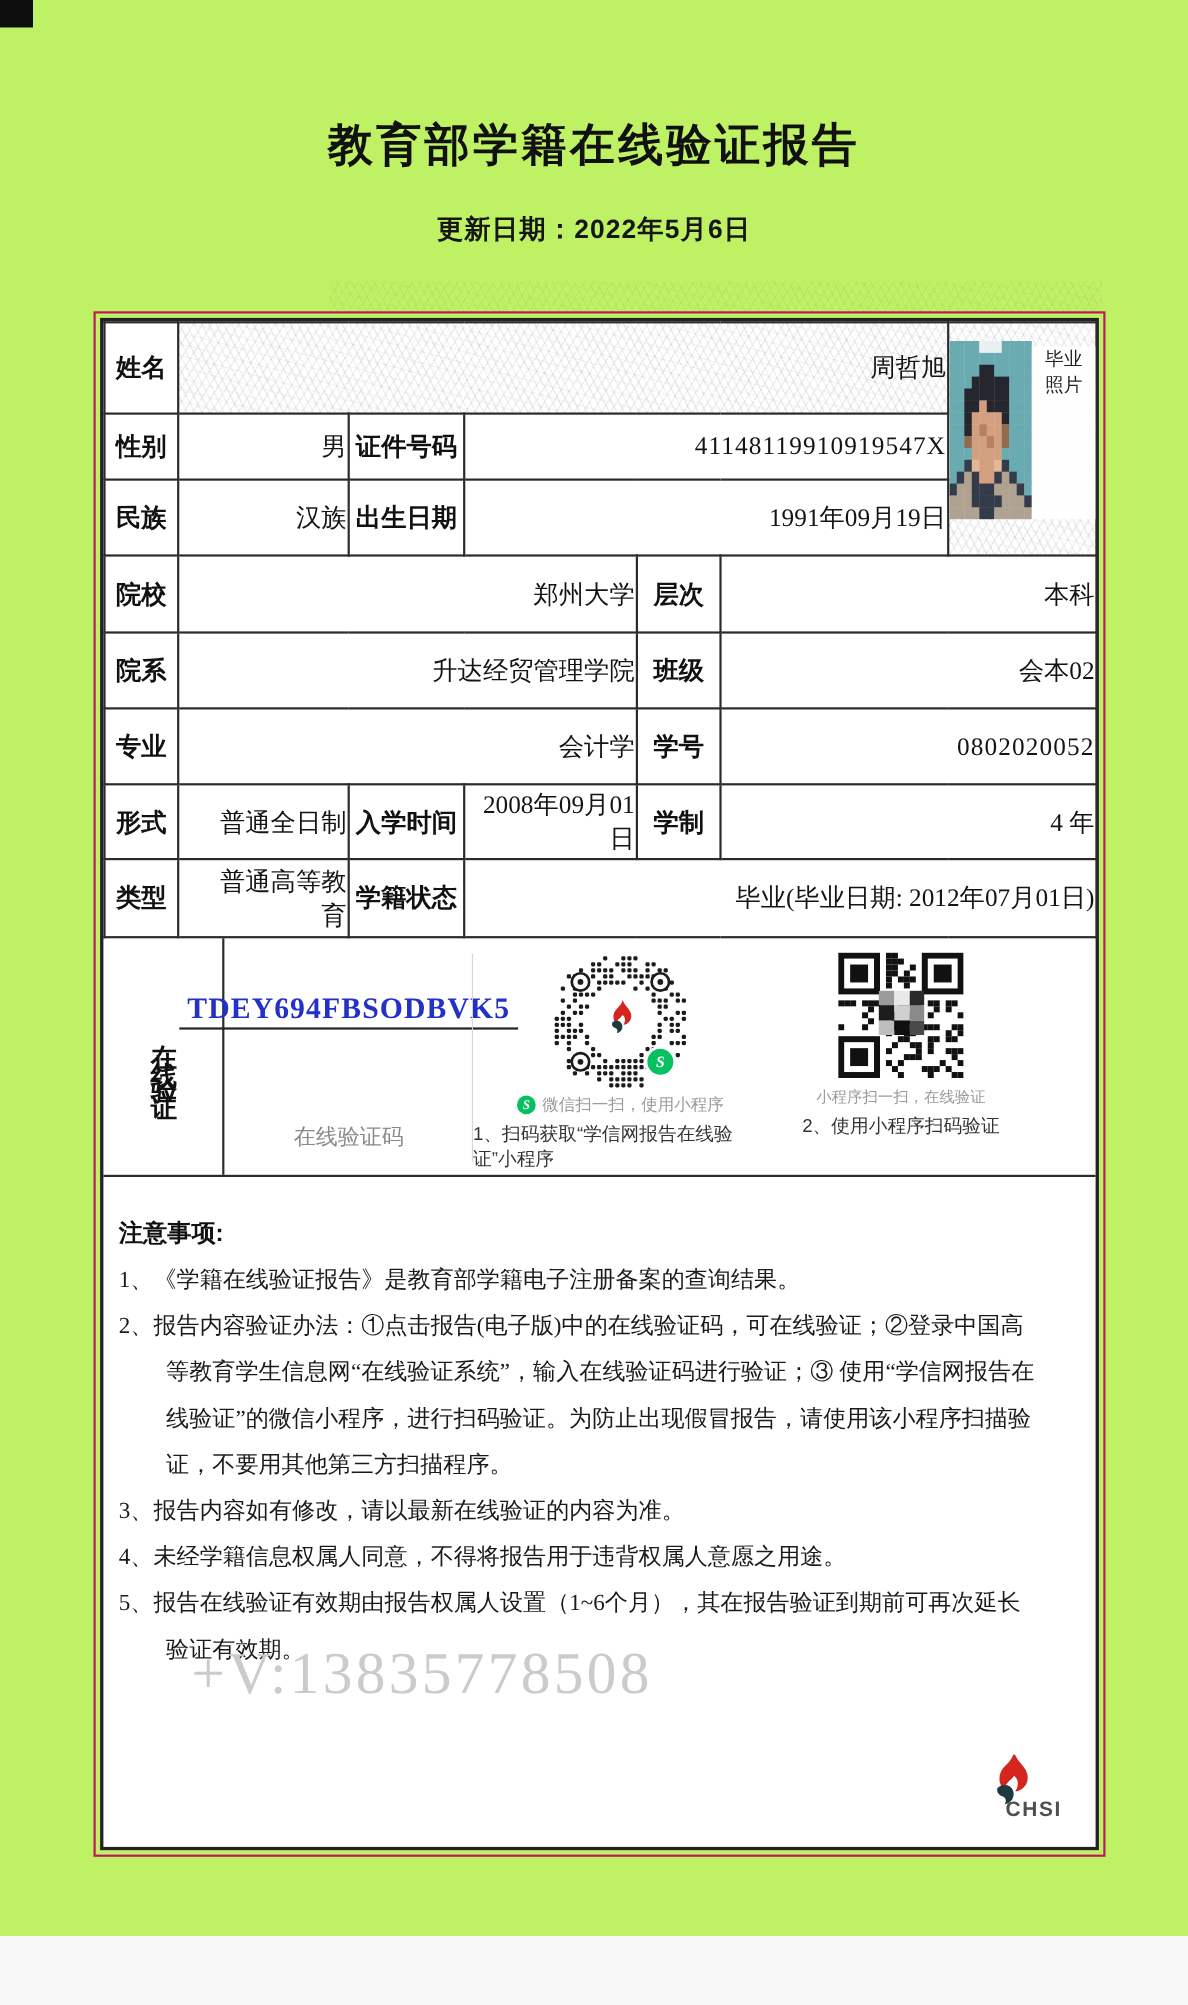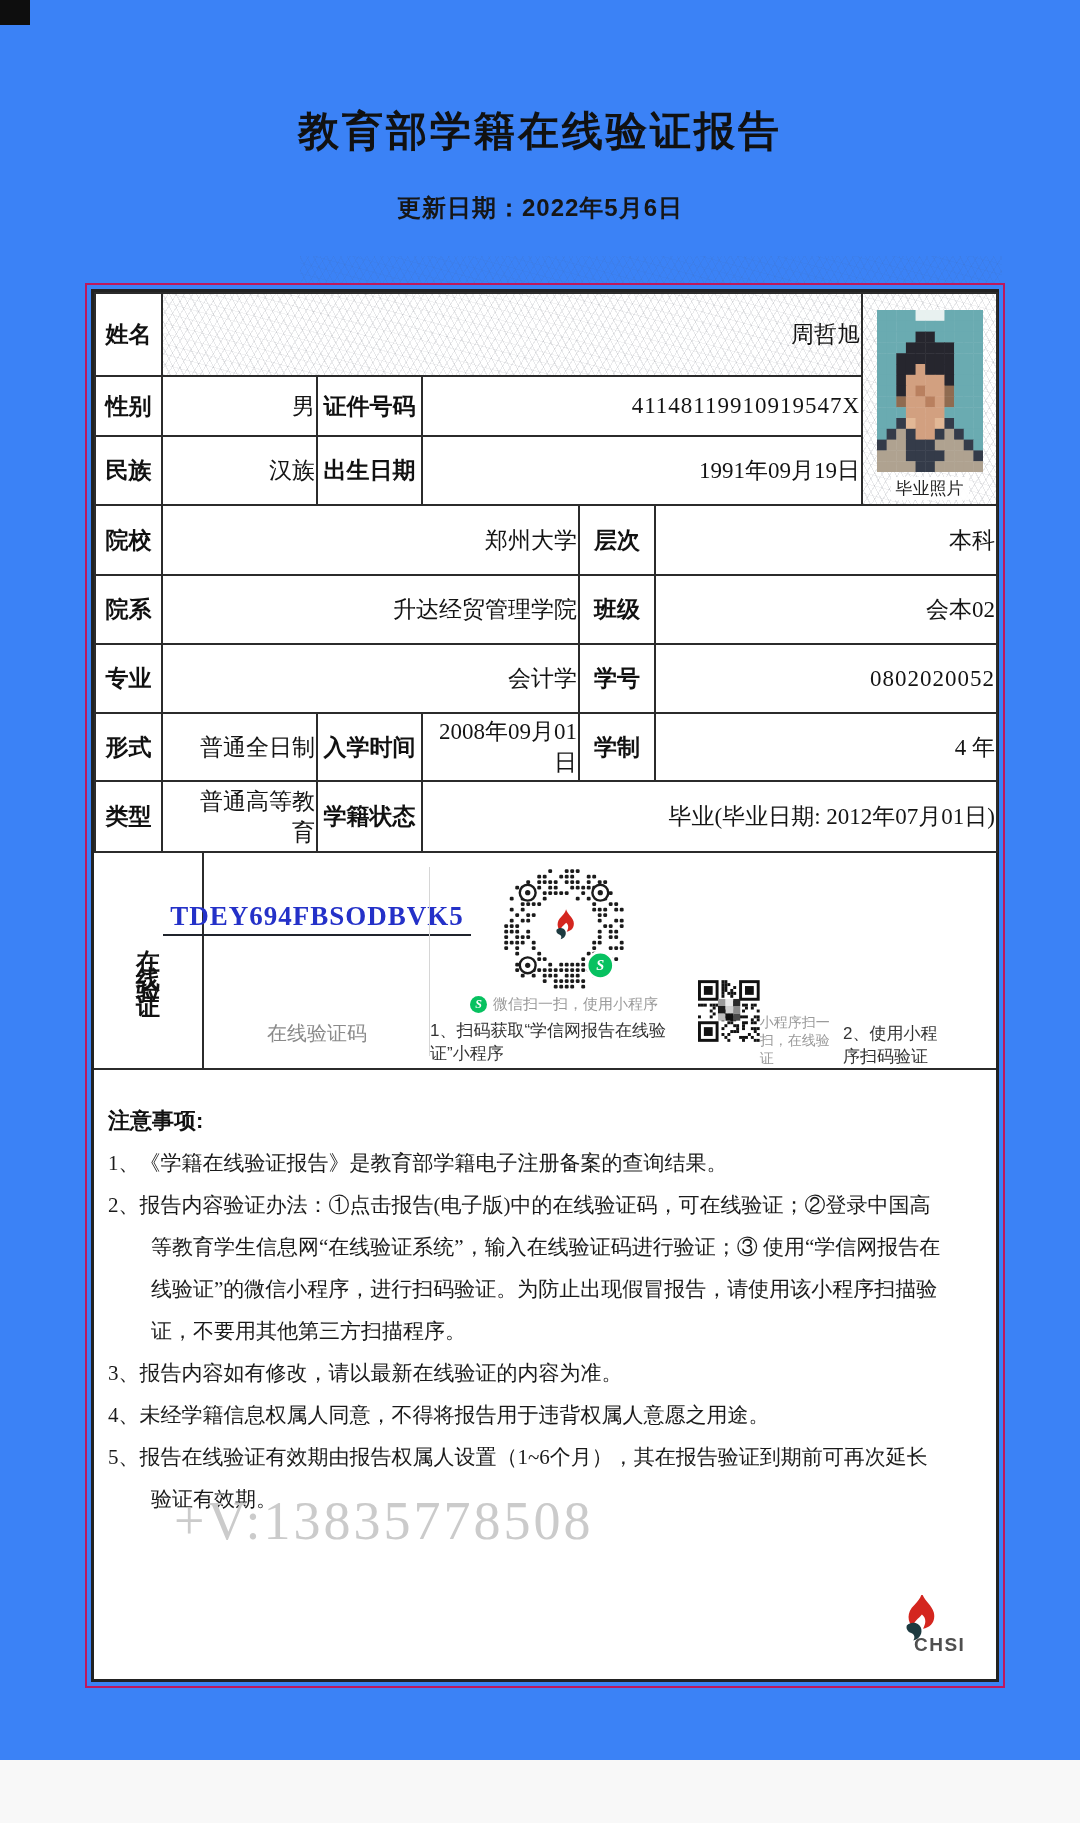"教育部学籍在线验证报告" .page { background: #3b82f6 -> #bef264 }
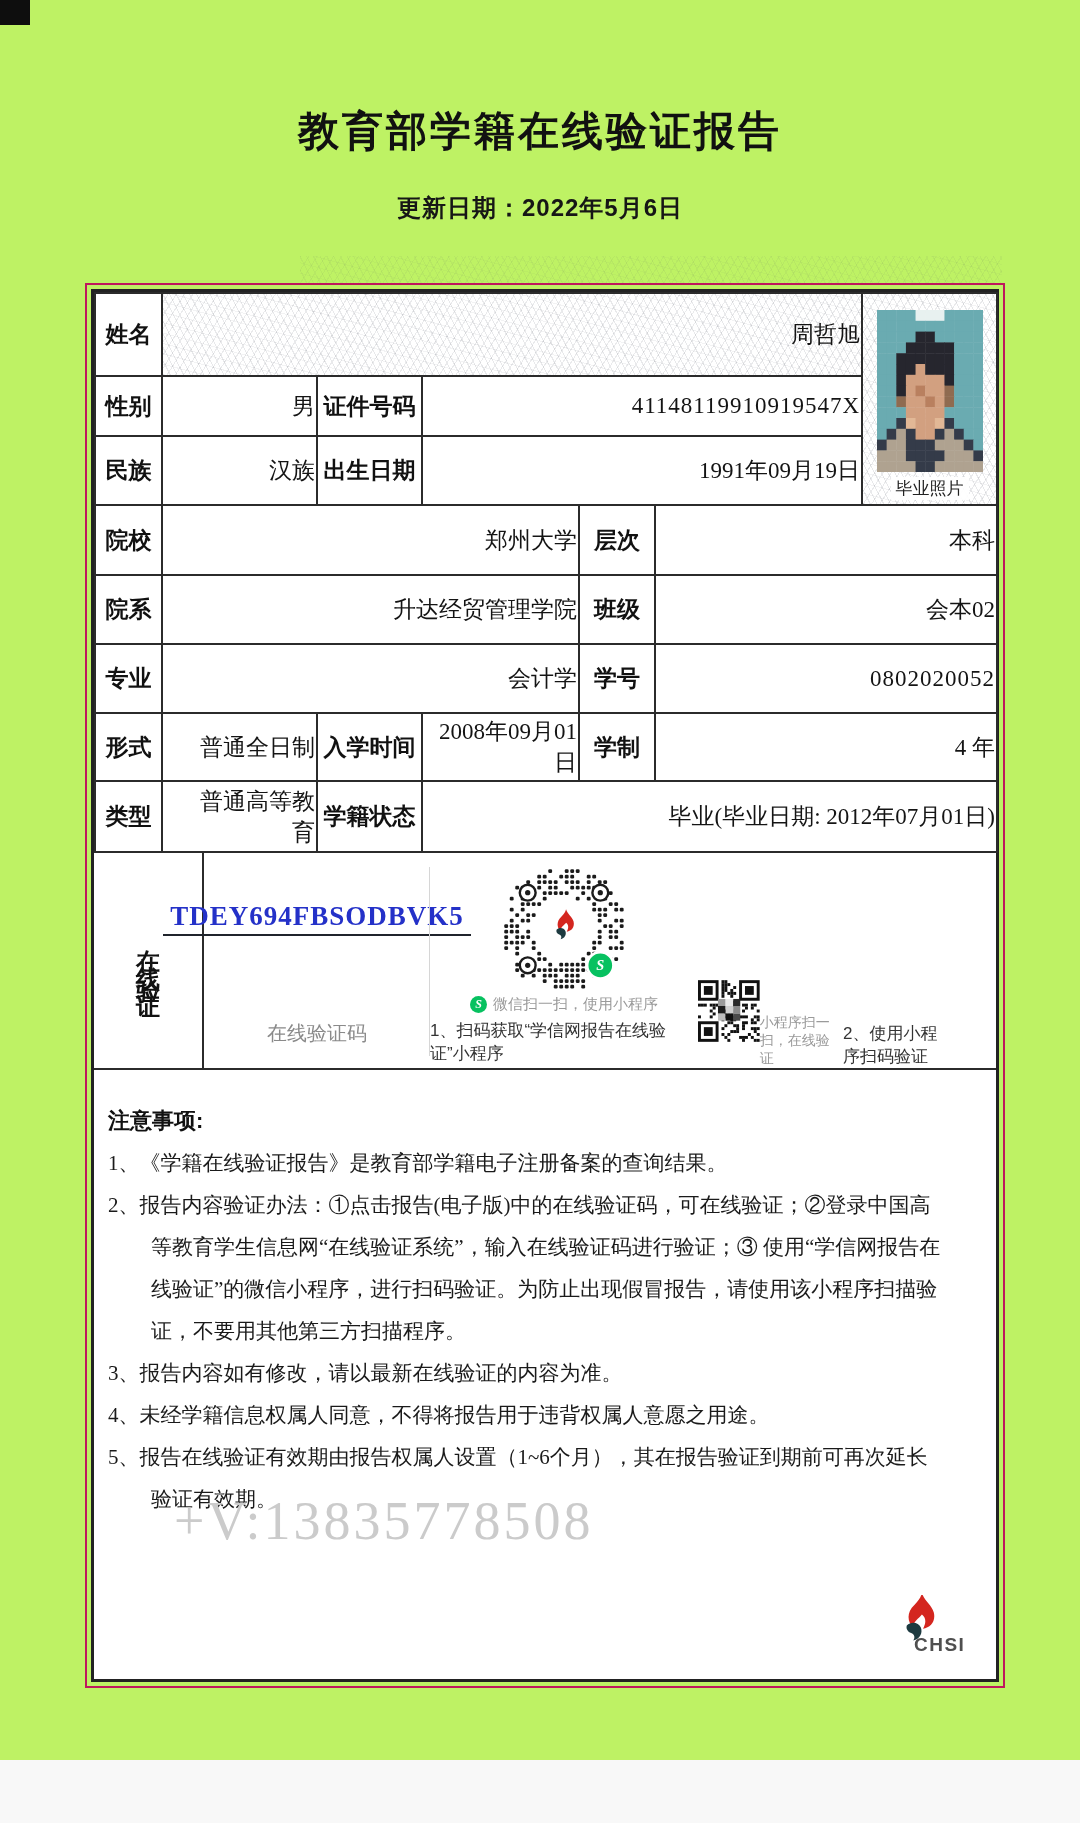"毕业照片" .photo-wrap { align-items: center -> none; flex-direction: column -> row }
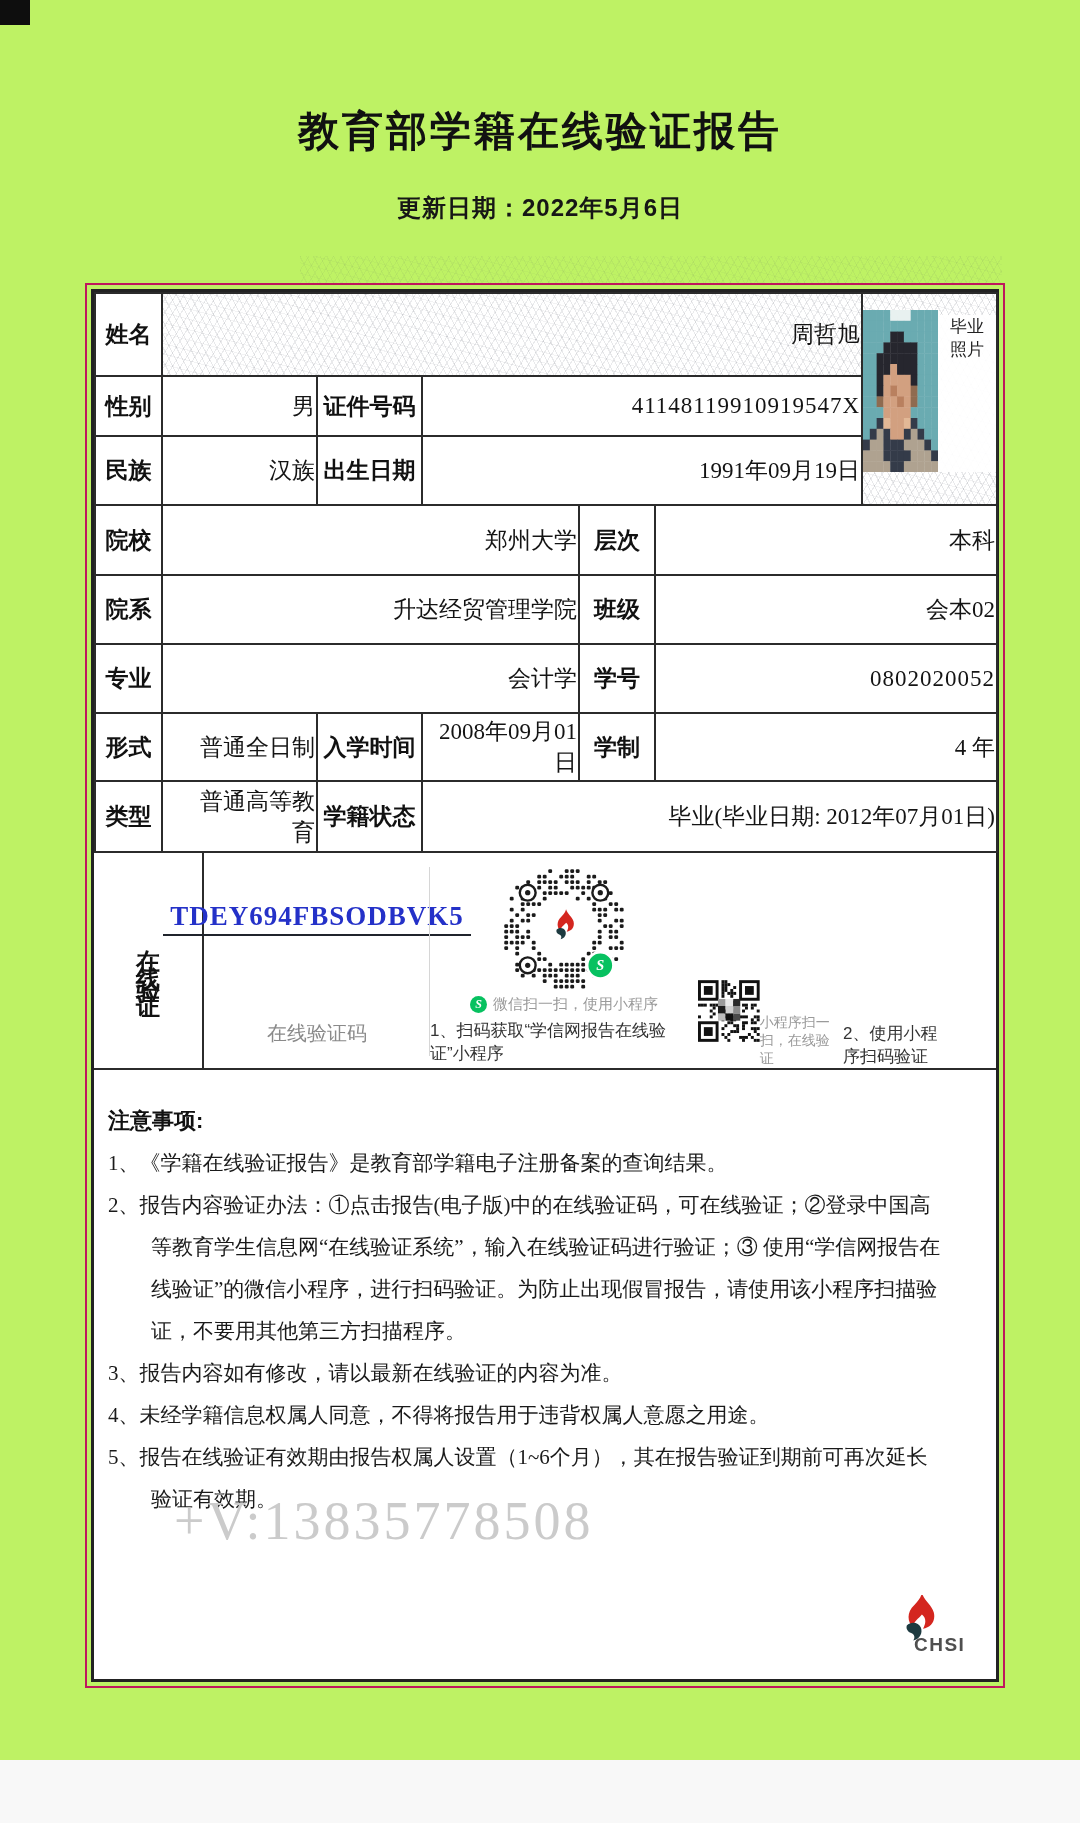"小程序扫一扫，在线验证" .qr2-inner { align-items: flex-end -> center; flex-direction: none -> column; padding-top: 37px -> 13px }
